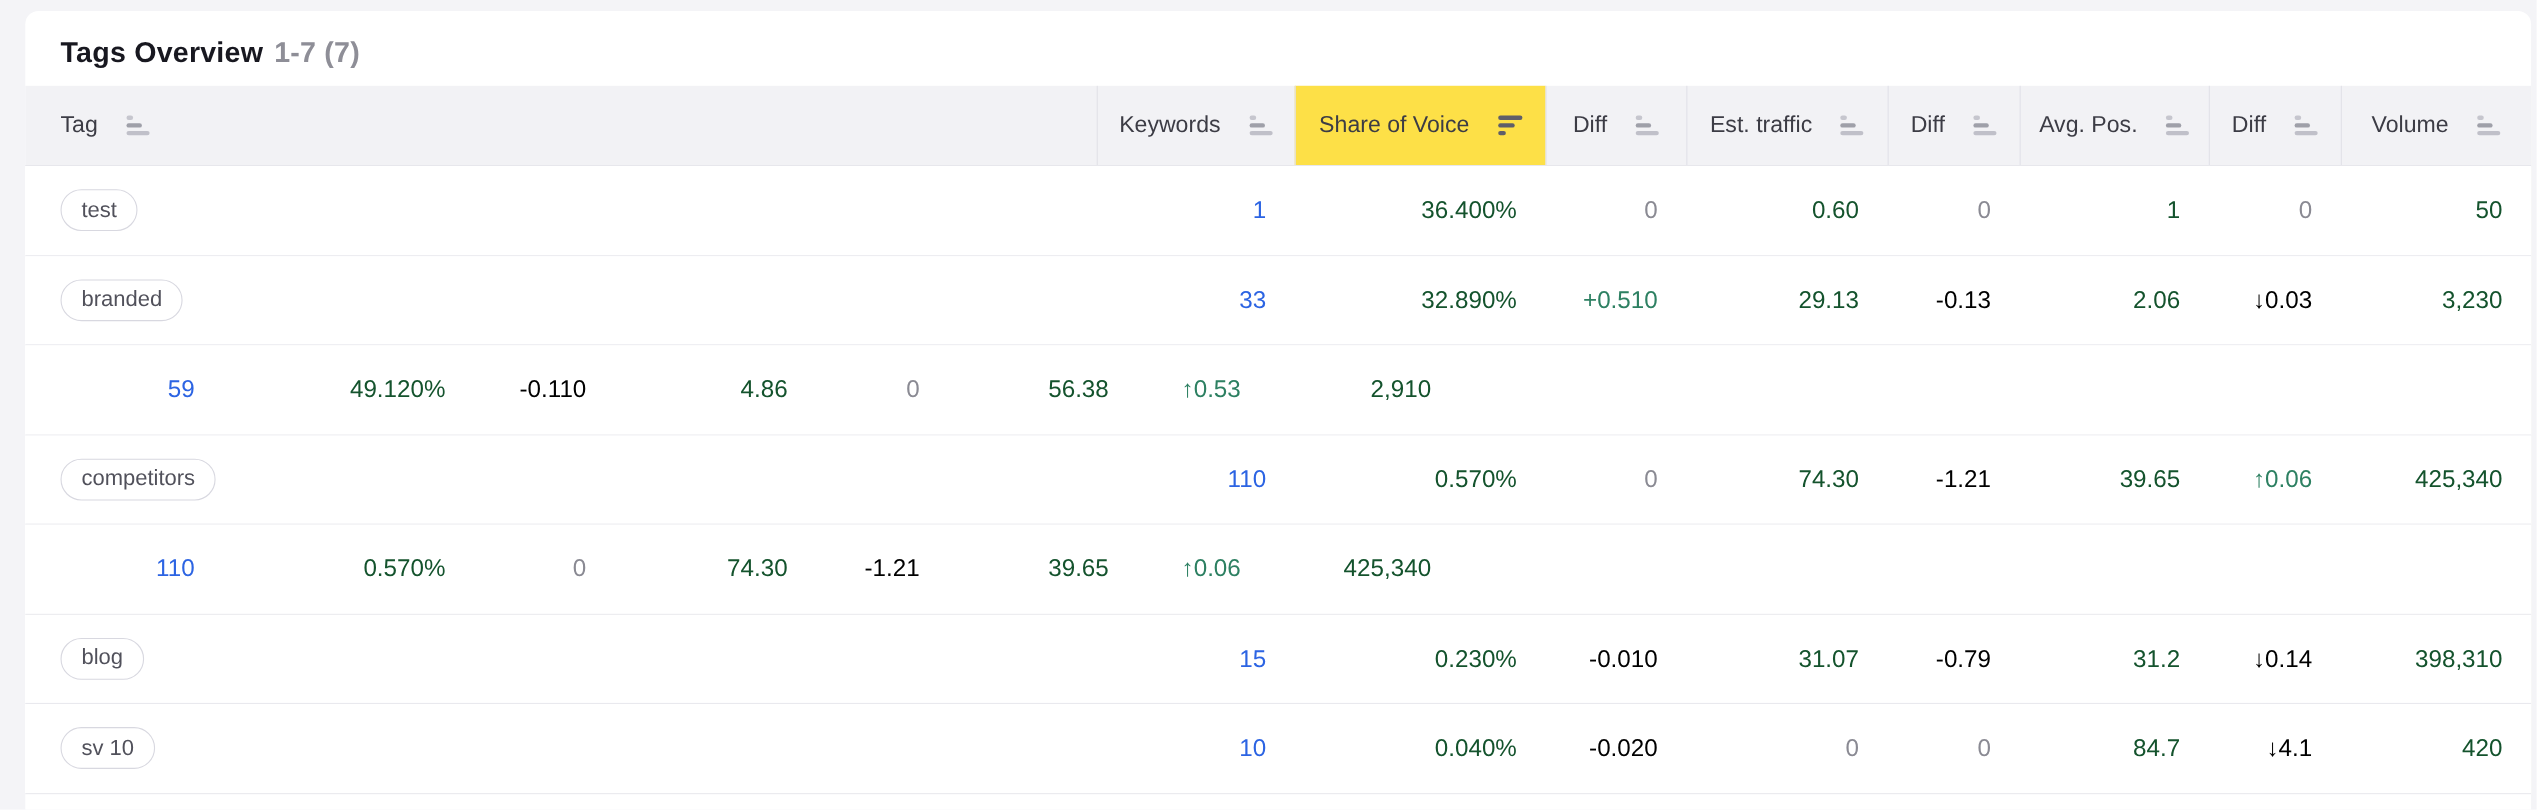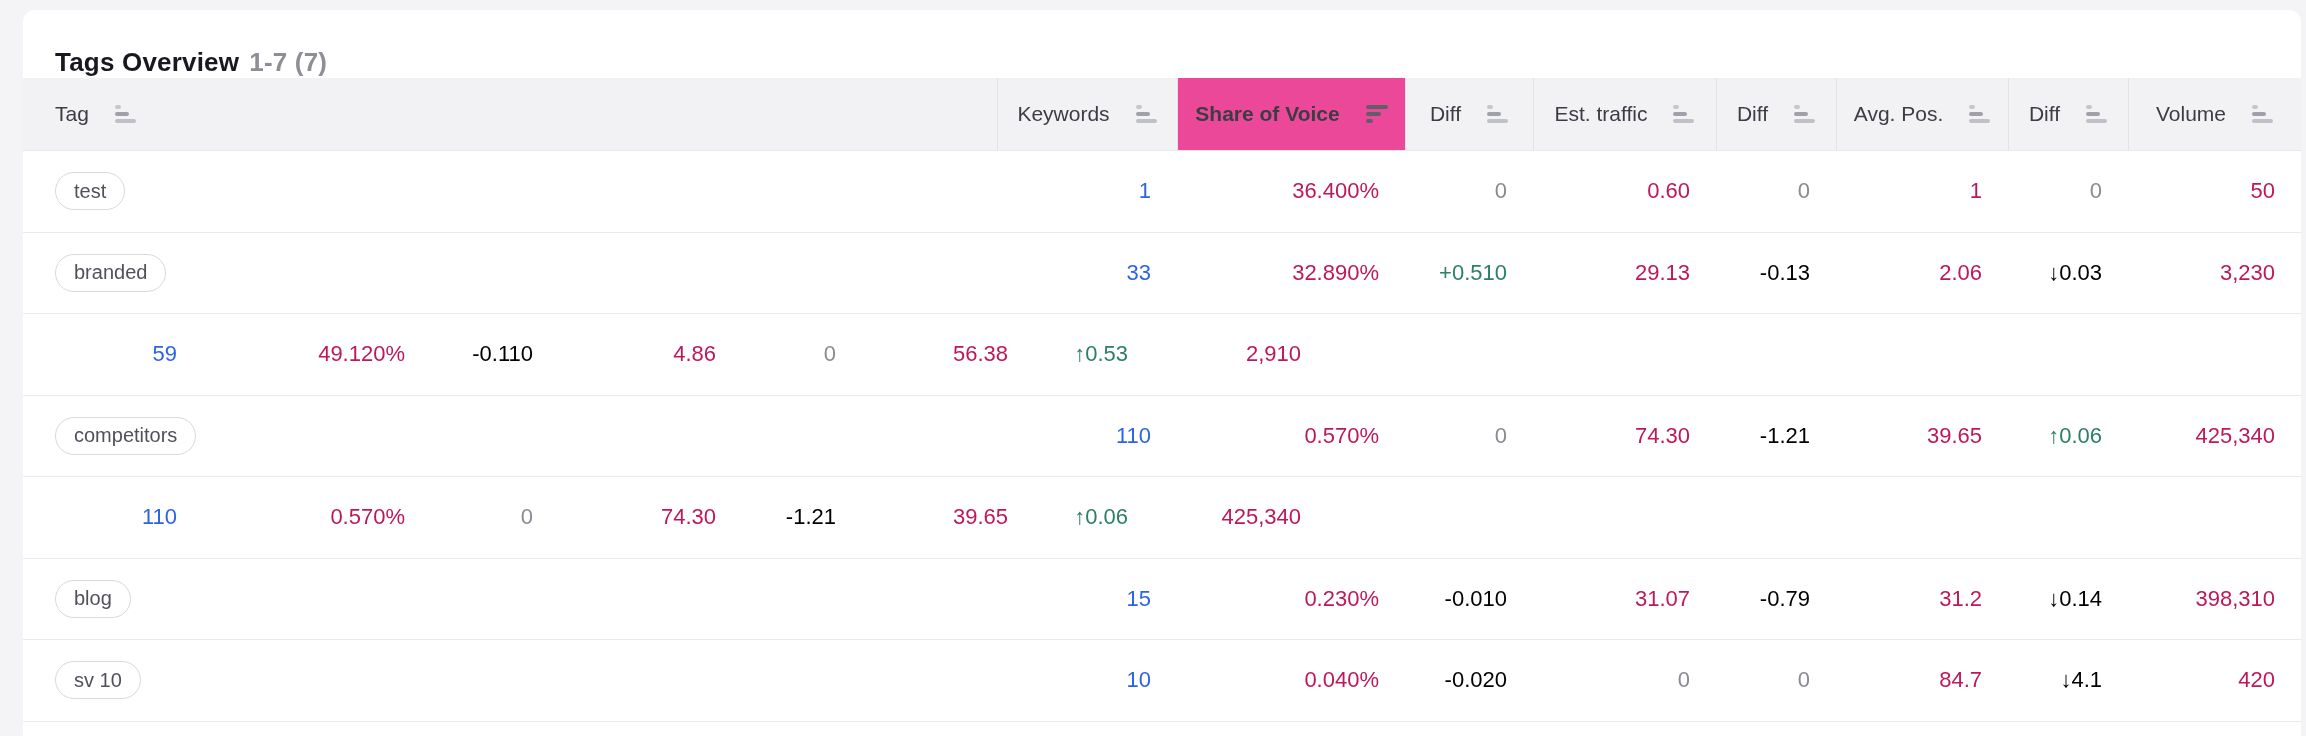"Tags Overview 1-7 (7)" .card-header { align-items: flex-end -> center }
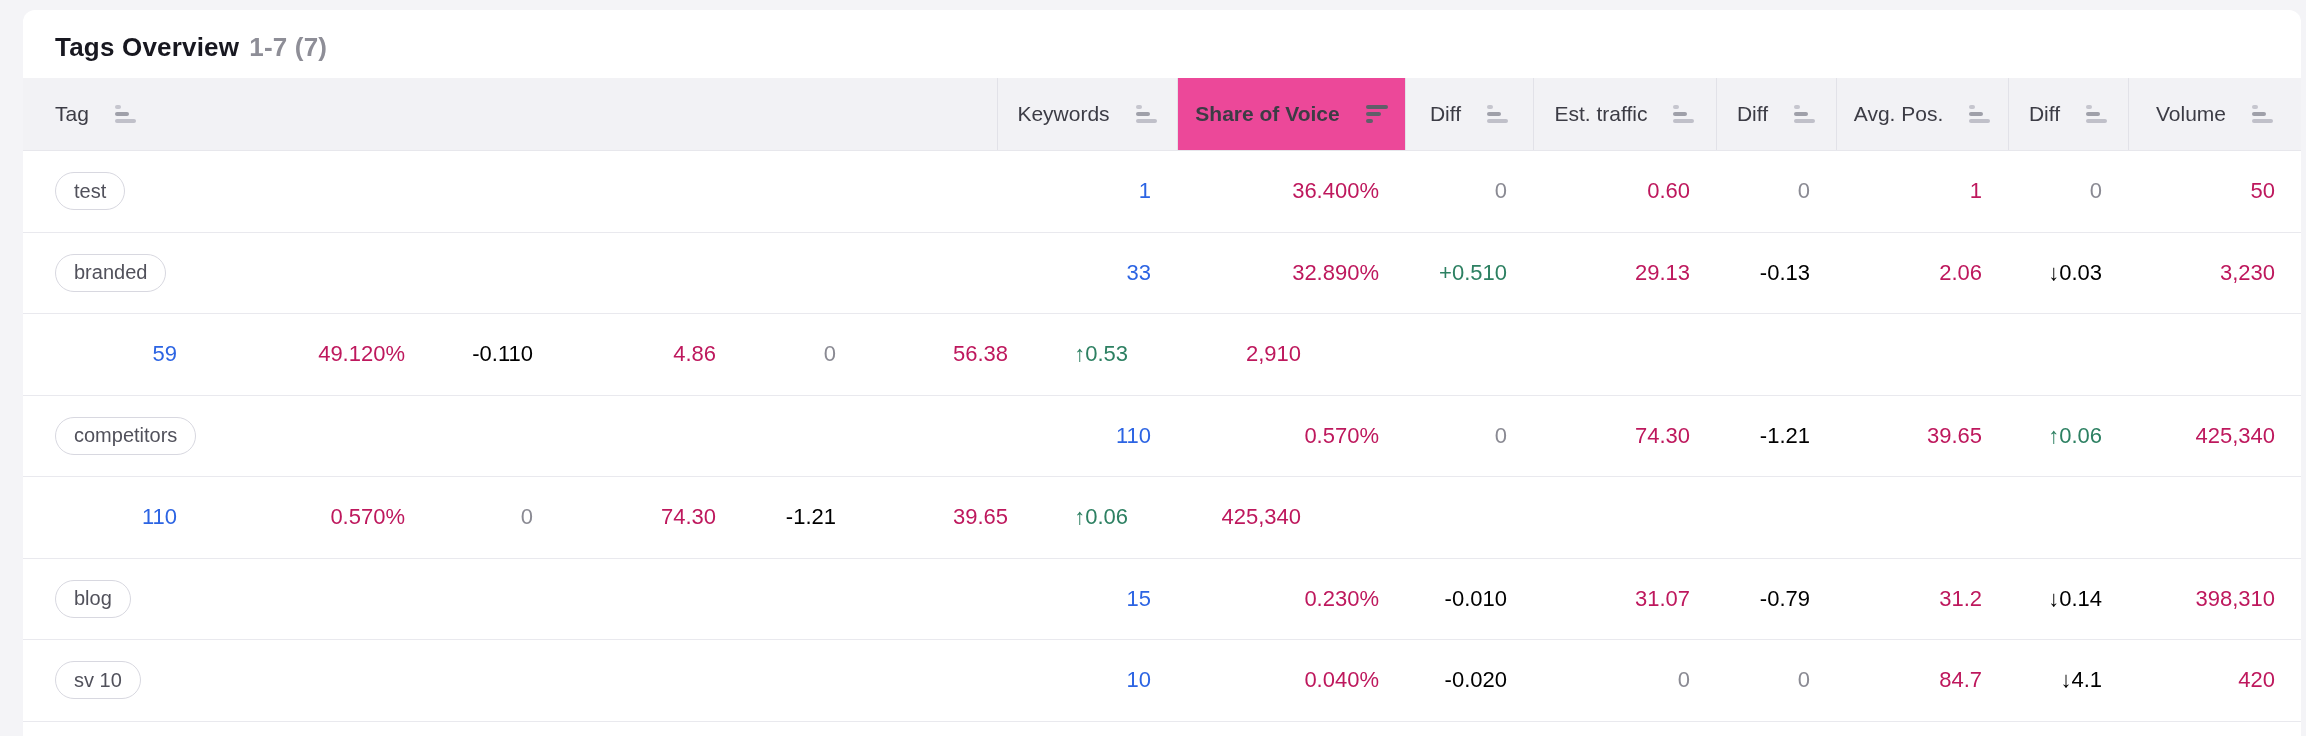"Share of Voice" .th.sorted { background: #ec4899 -> #fde047; font-weight: bold -> none }
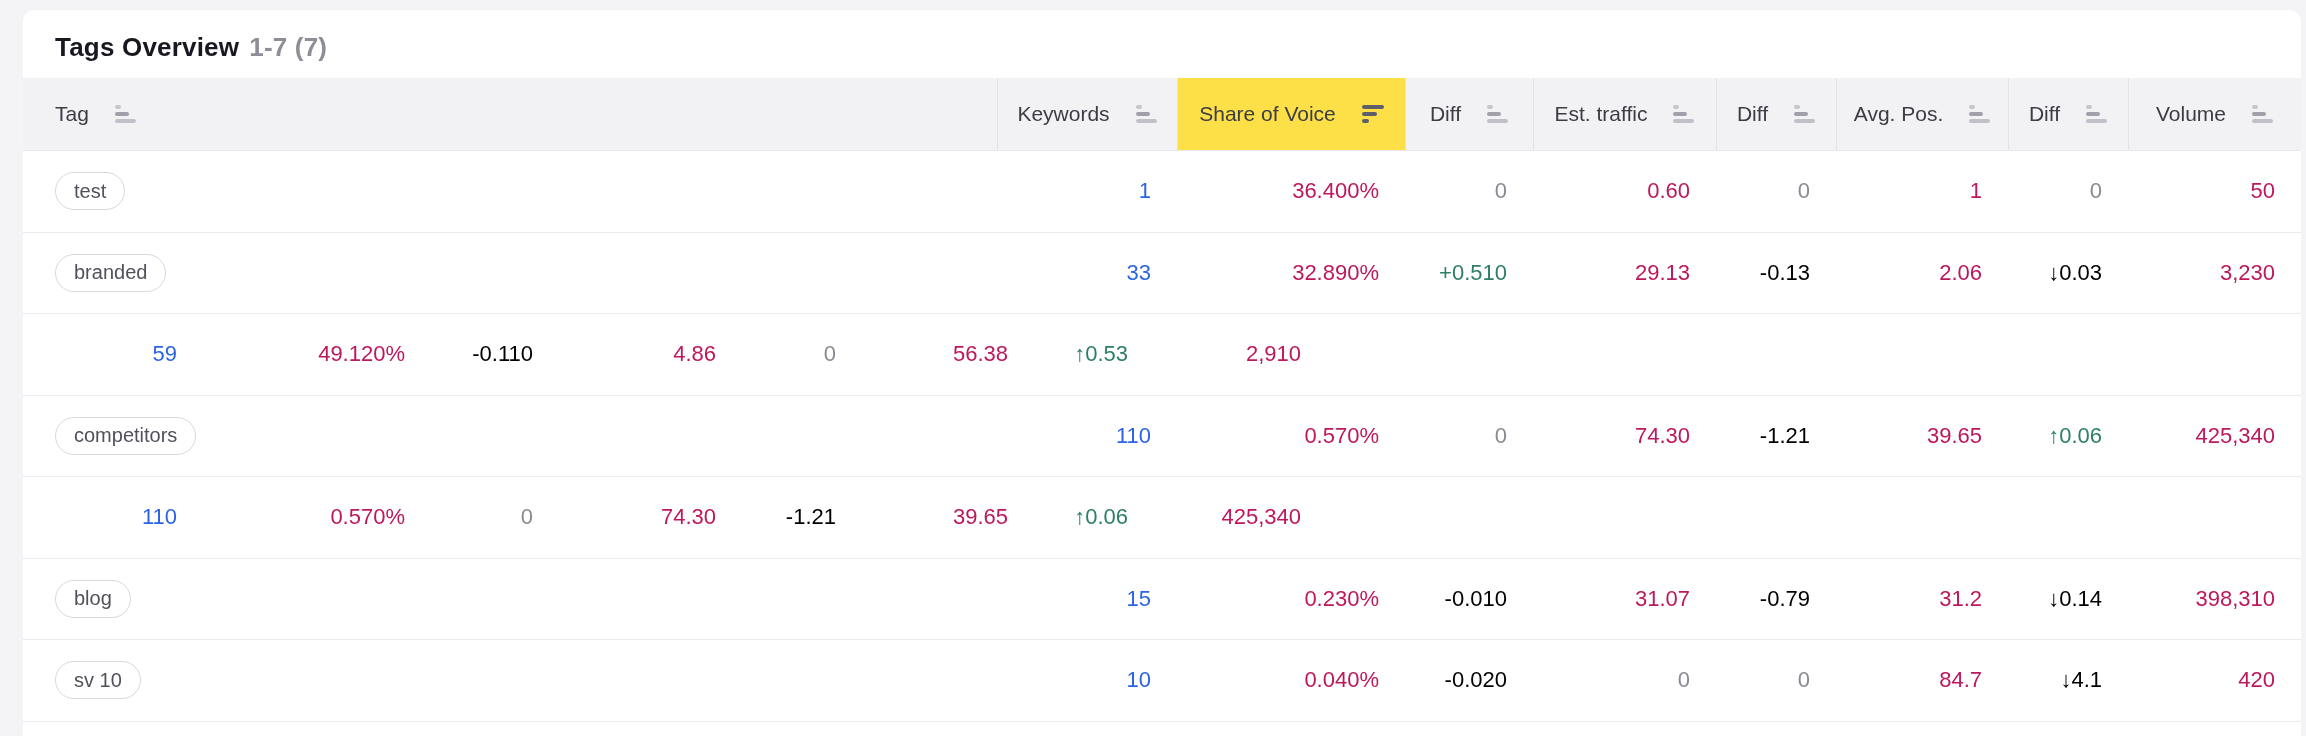"36.400%" .tone-dark { color: #be185d -> #14532d }
